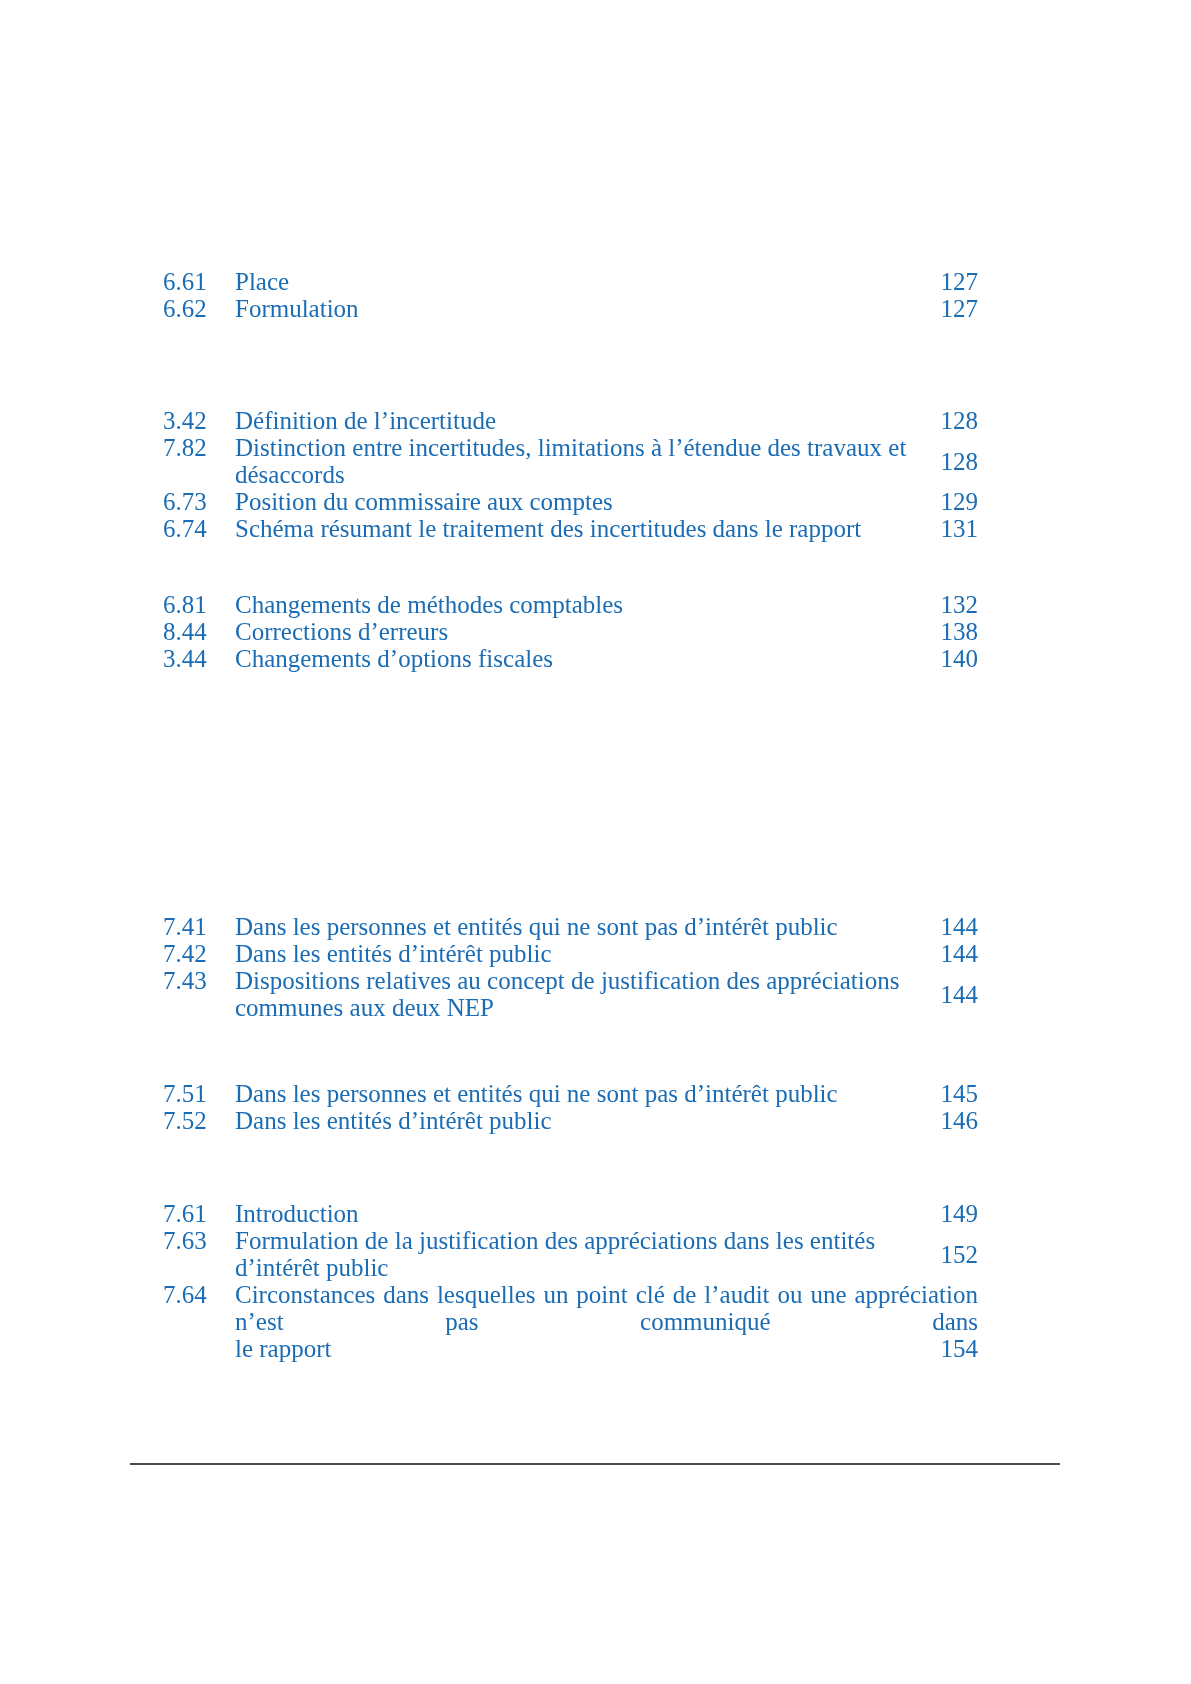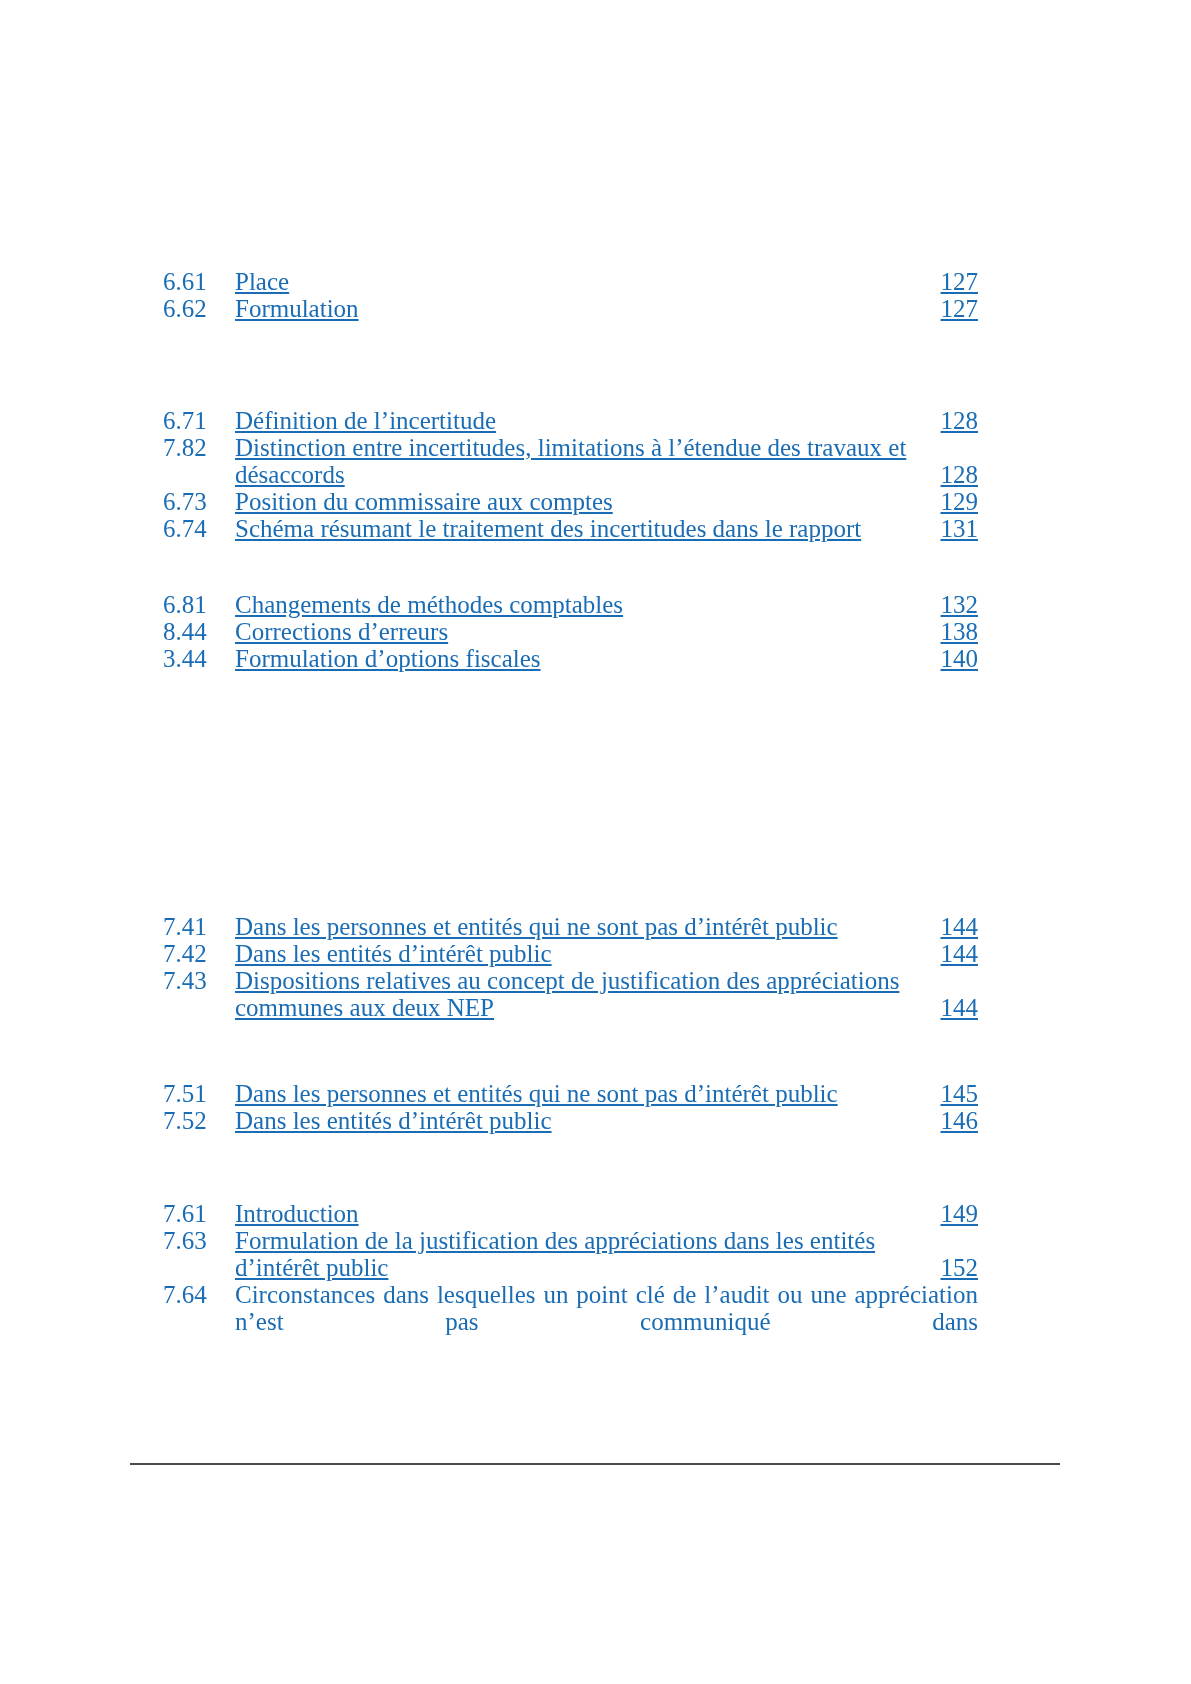"Place" .lastline { align-items: flex-end -> center; text-decoration: underline -> none }
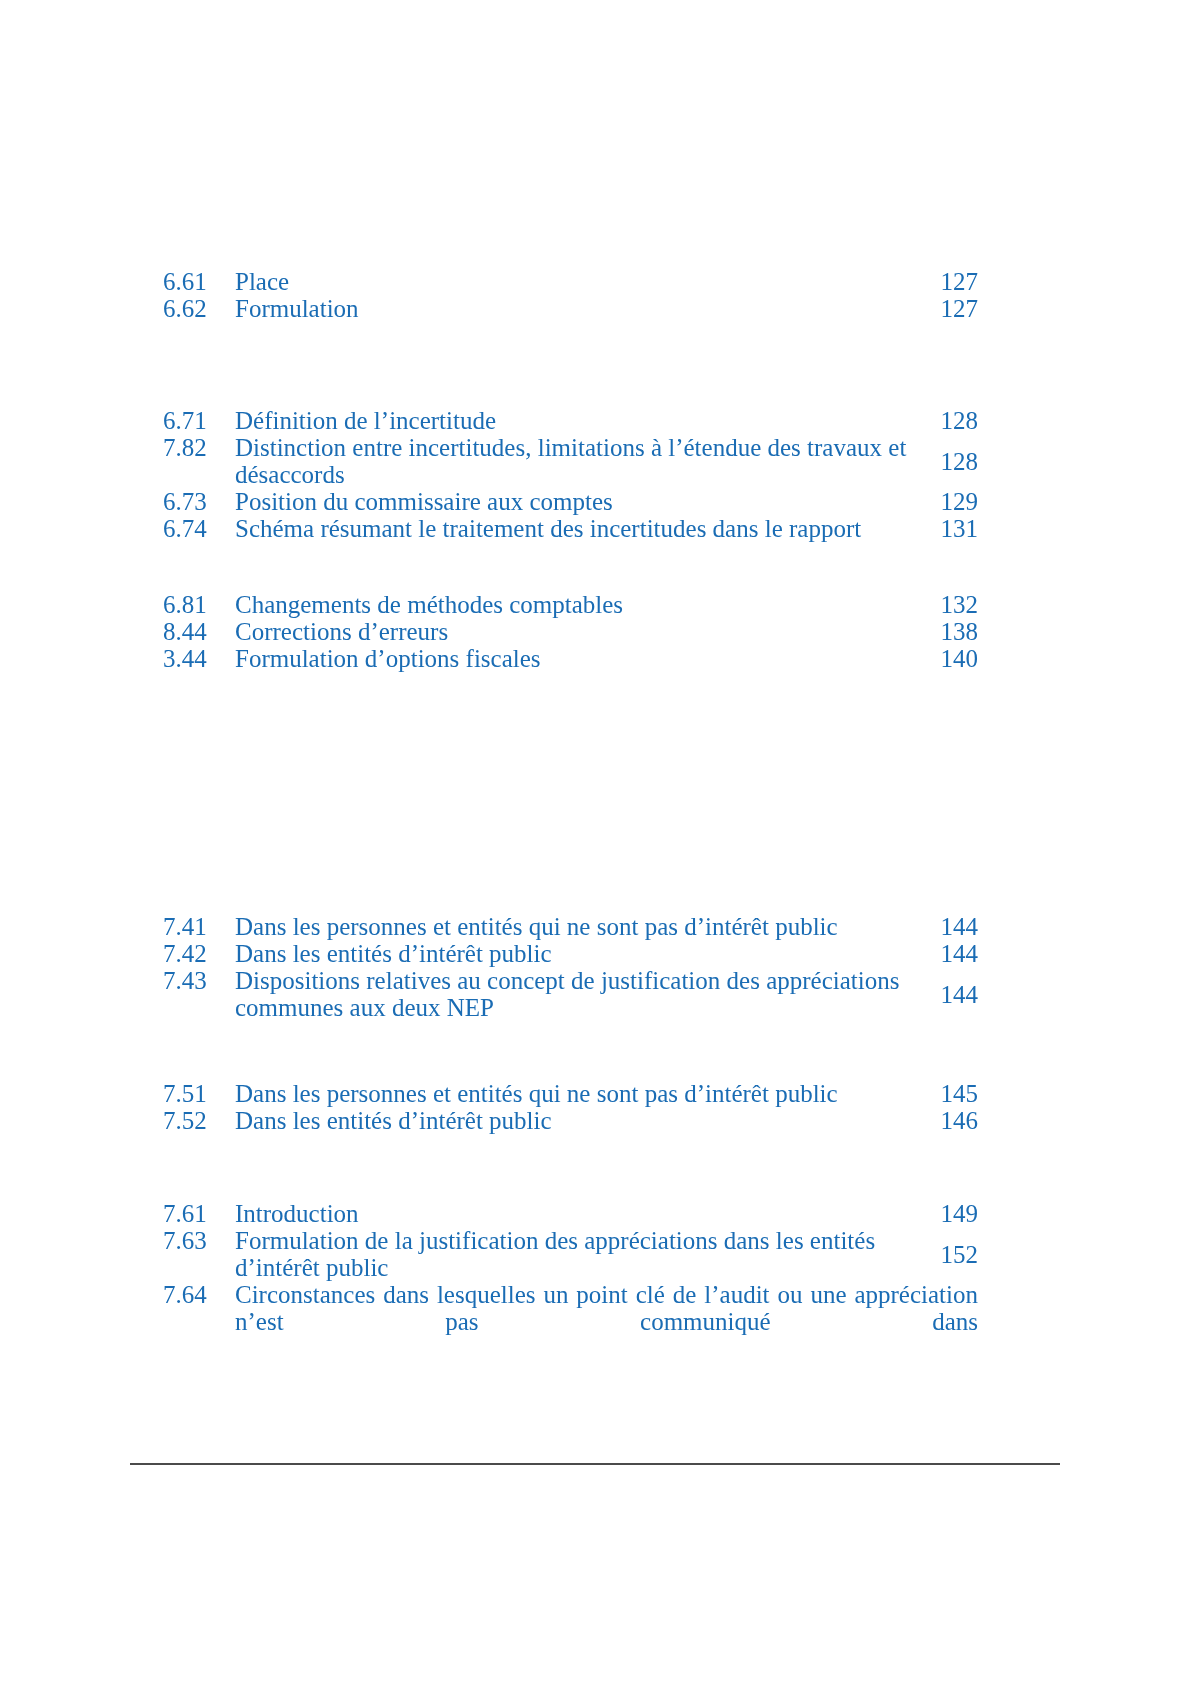"6.71" span.num { text: 6.71 -> 3.42 }
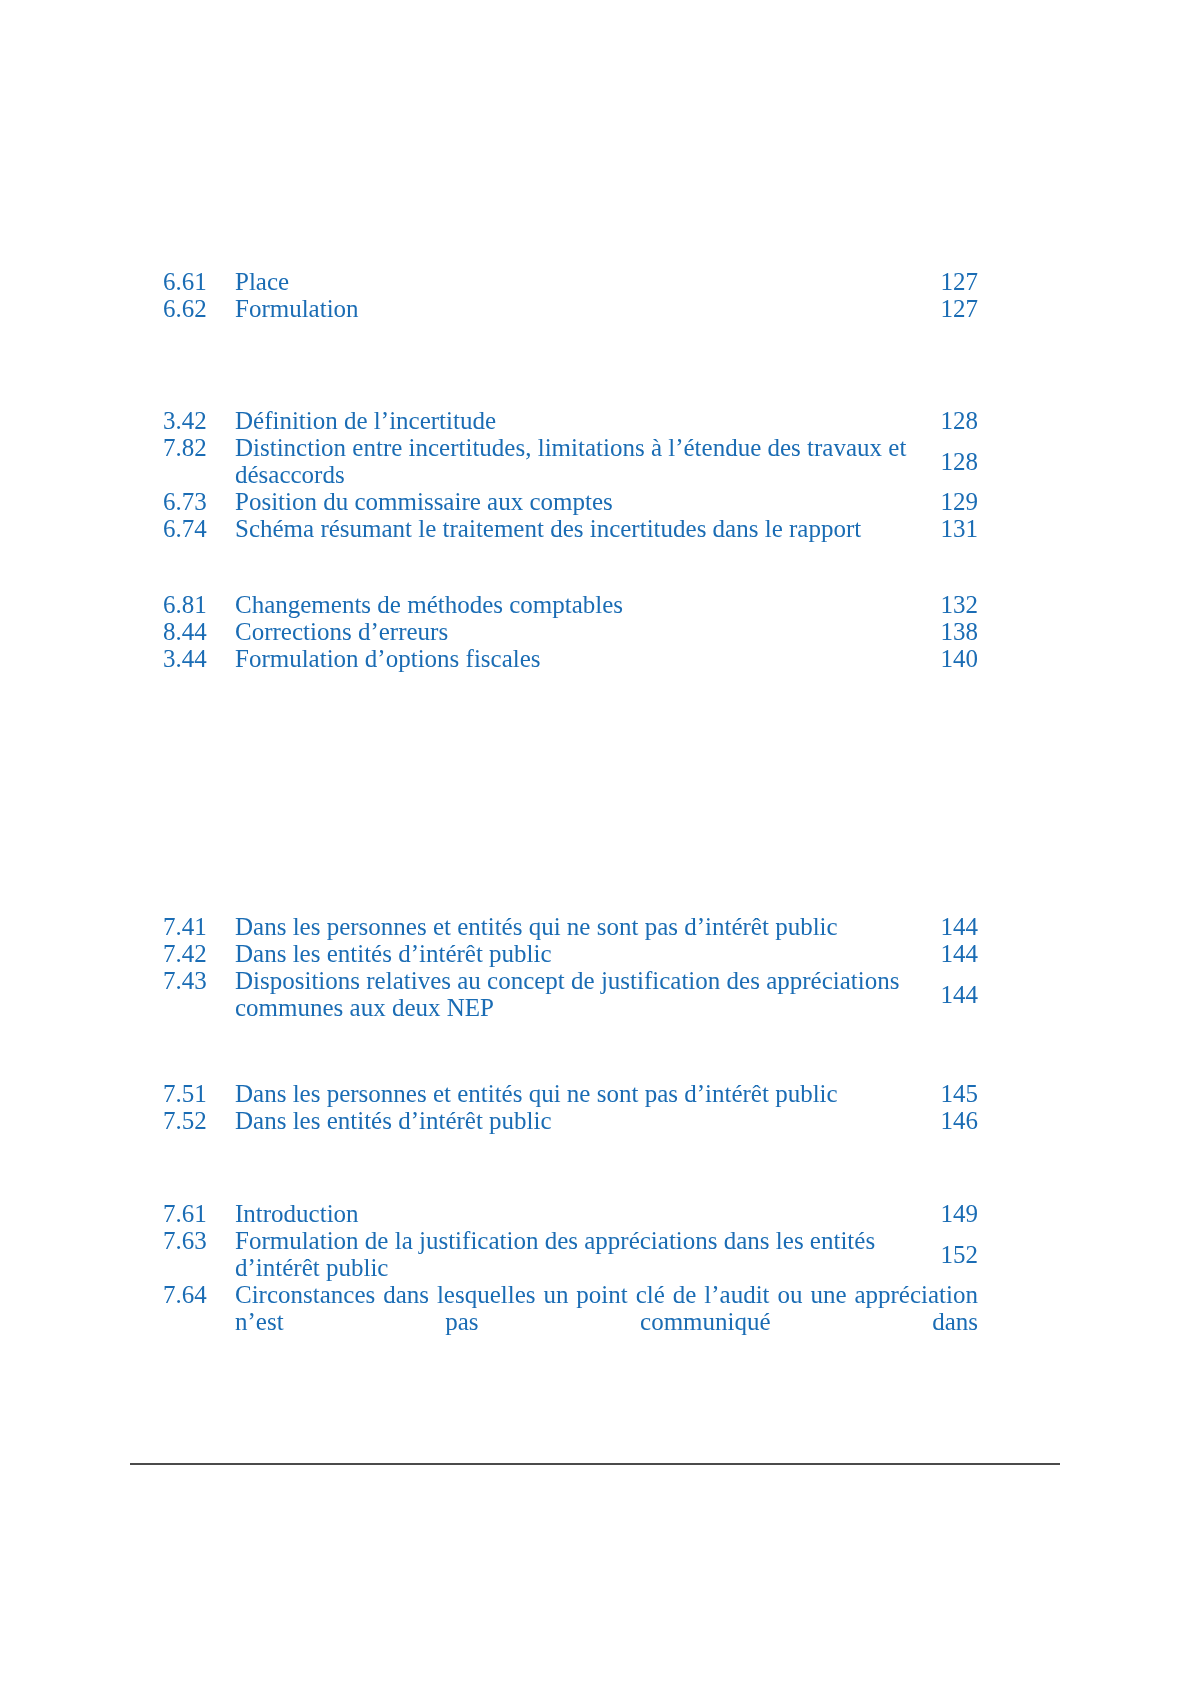"Formulation d’options fiscales" span.title { text: Formulation -> Changements }
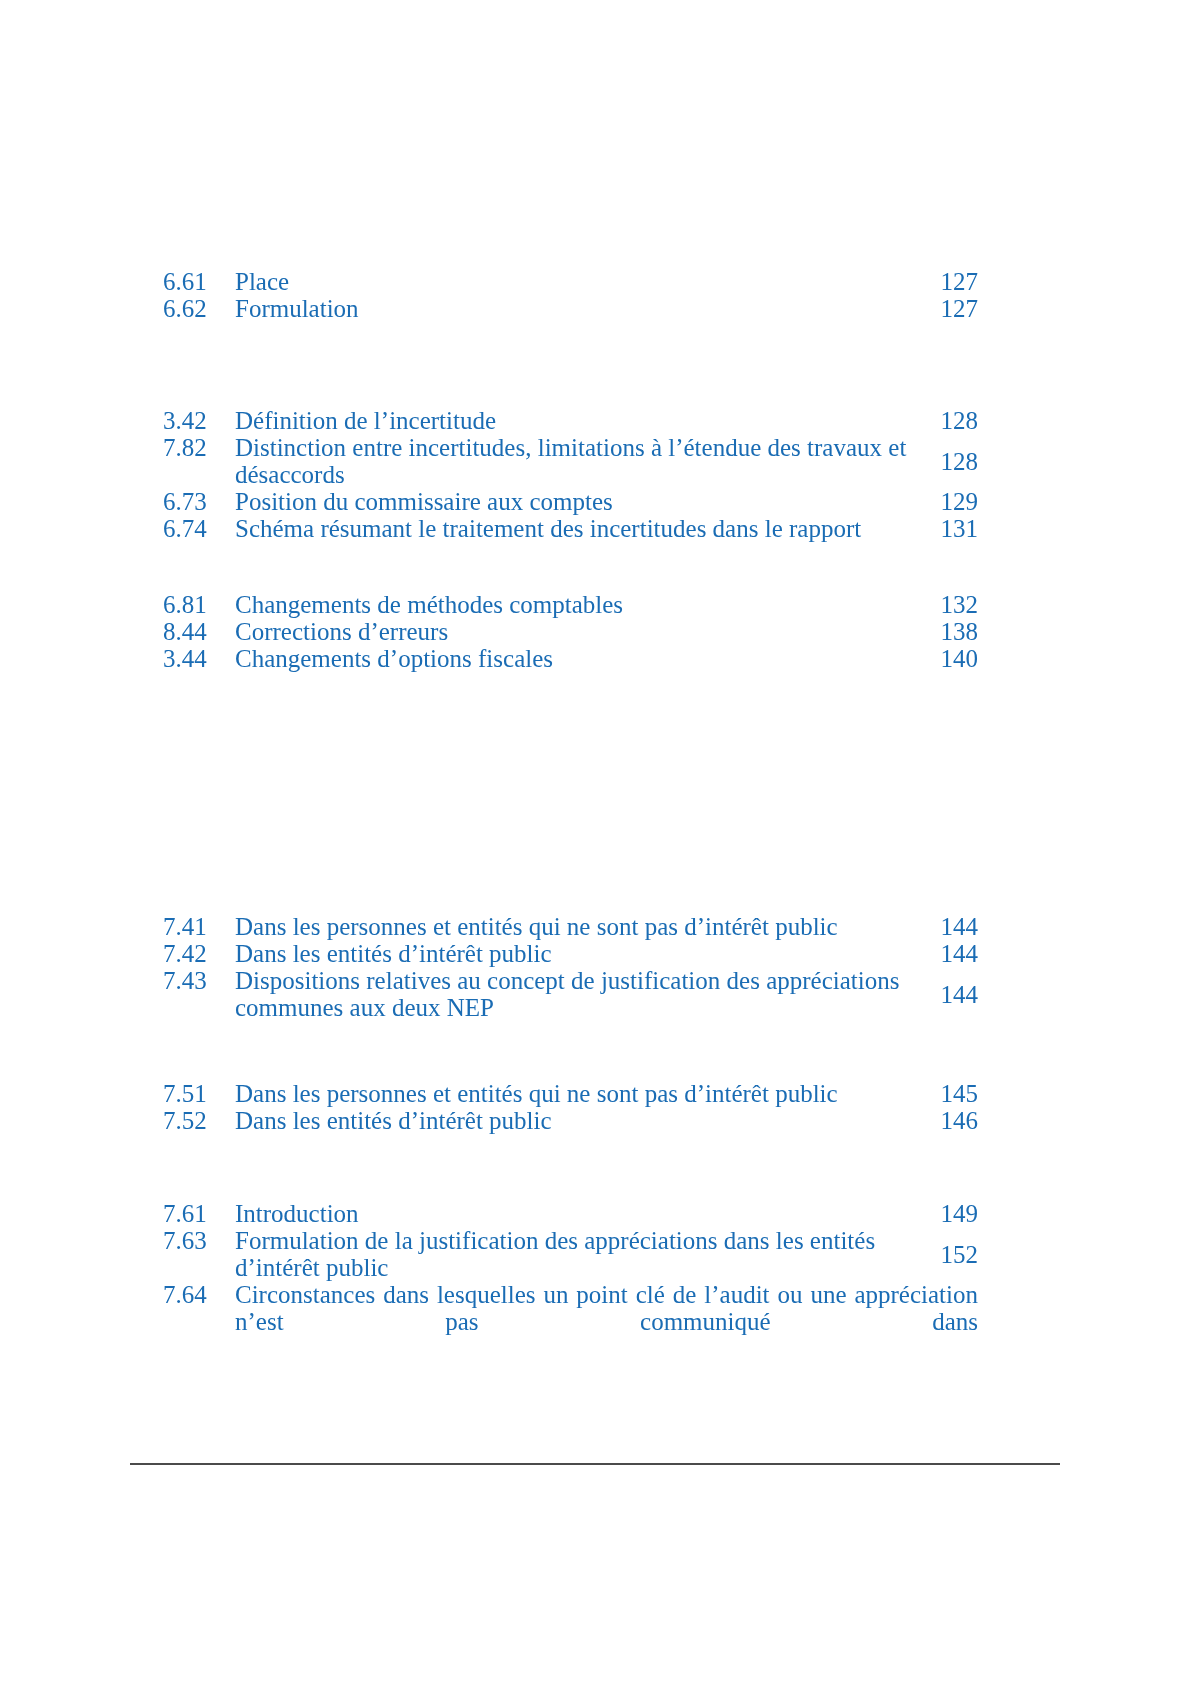"le rapport" div.lastline { html: none -> <div> <span>le rapport</span> <span></span> <span>154</span> </div> }
